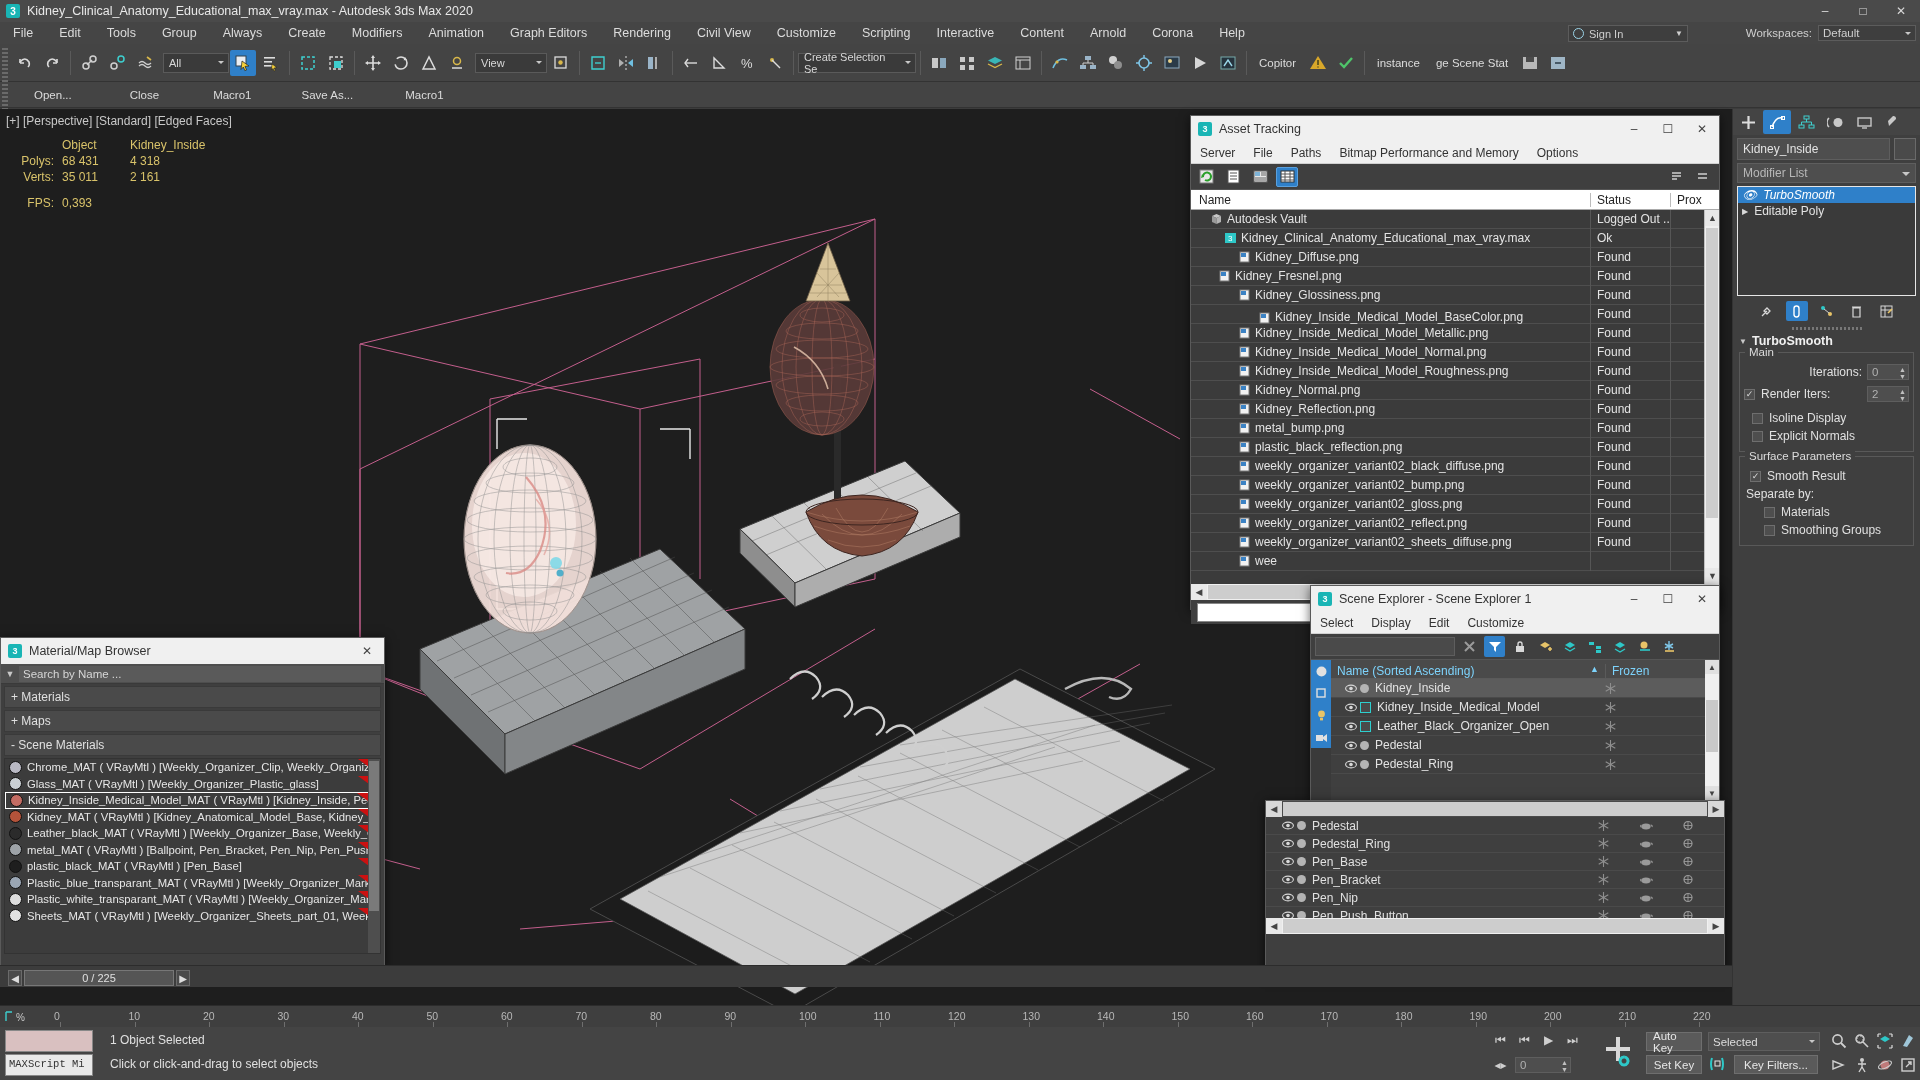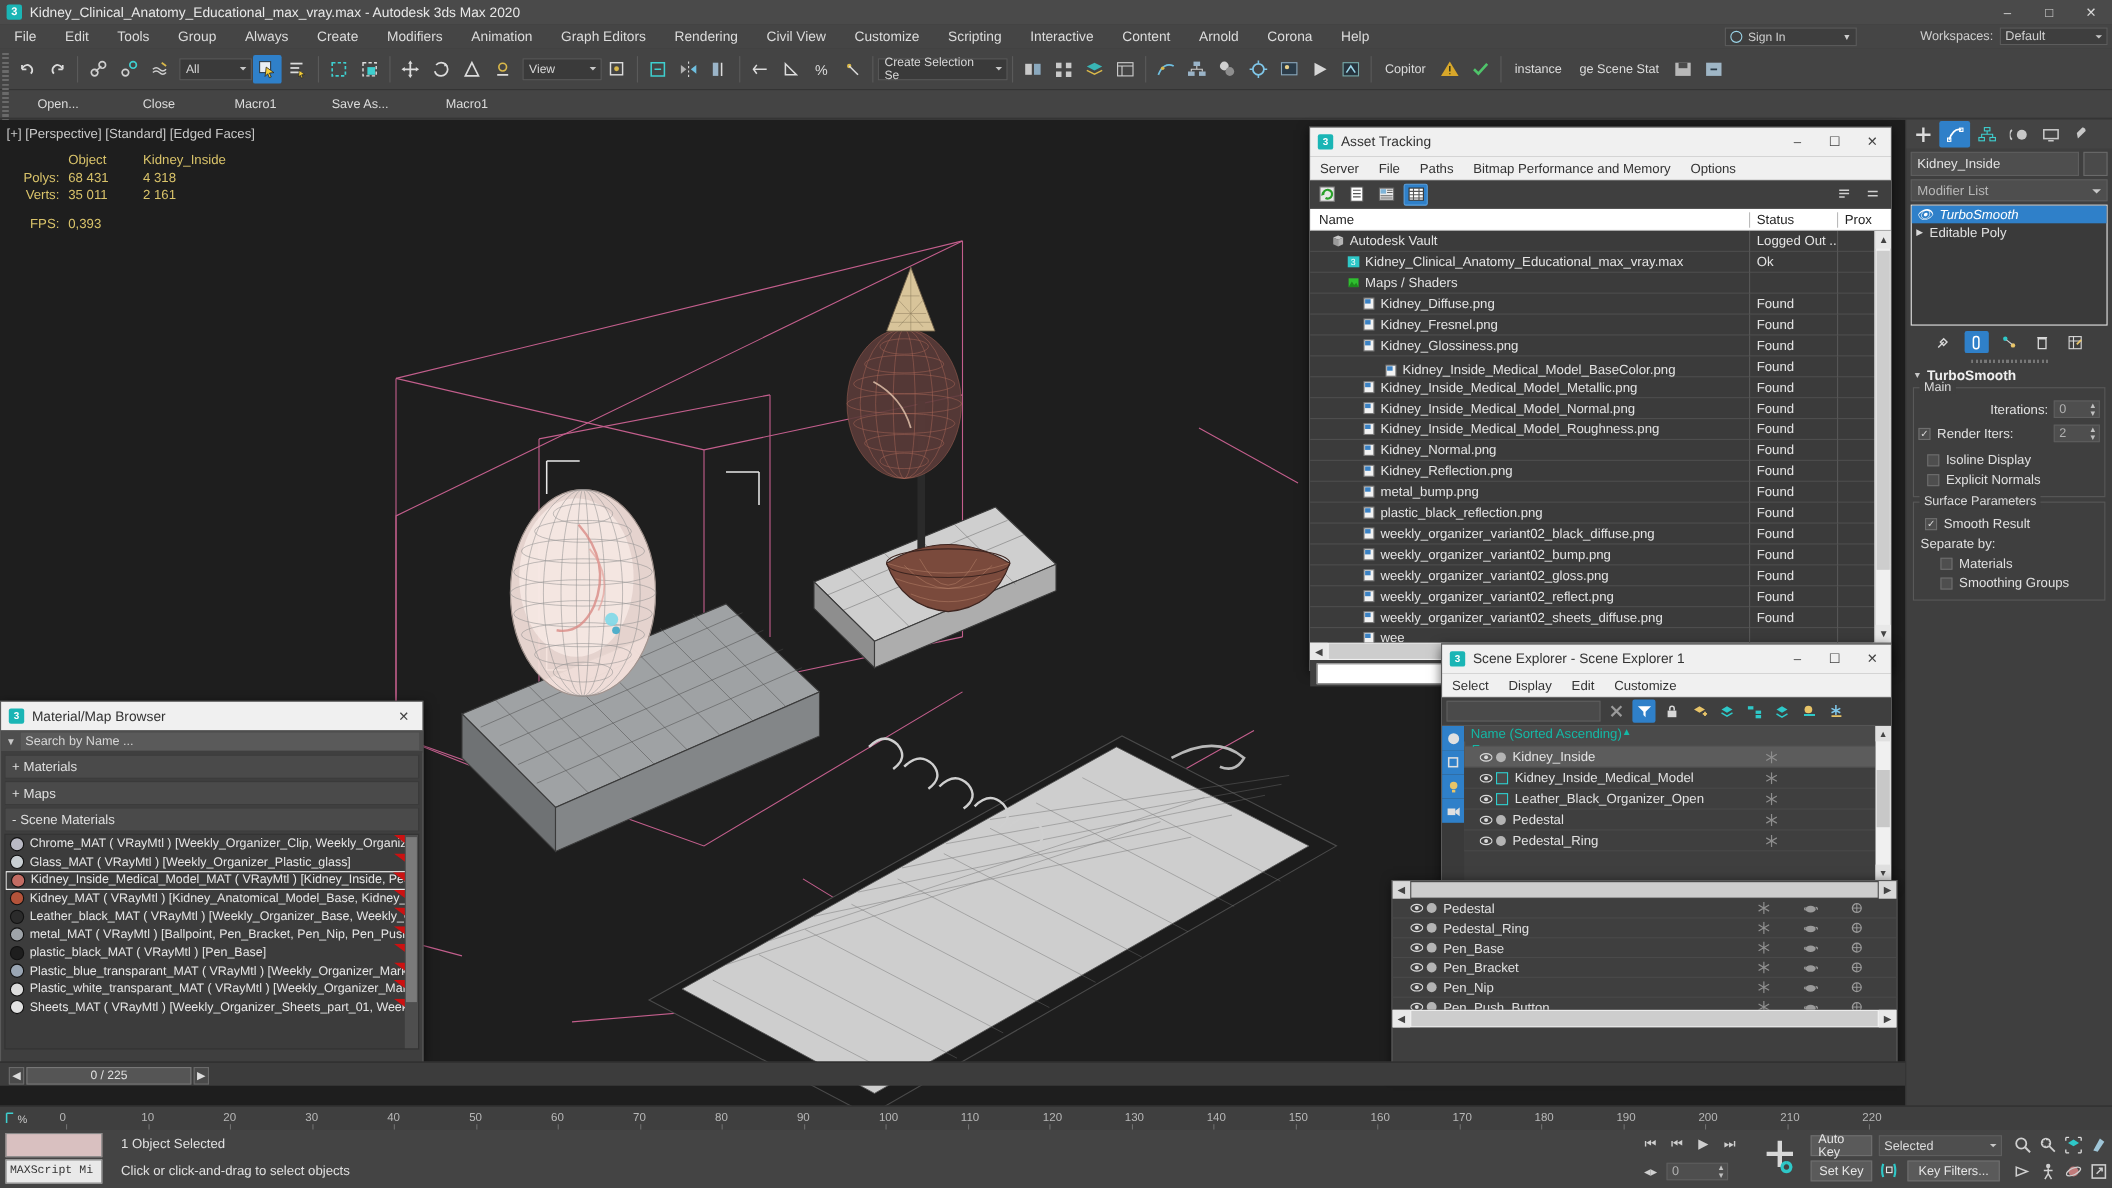"Maps / Shaders" div.at-row { html: <div> <div> <span> <svg> <rect></rect> <path></path> </svg> </span> <span>Maps / Shaders</span> </div> <div></div> <div></div> </div> -> none }
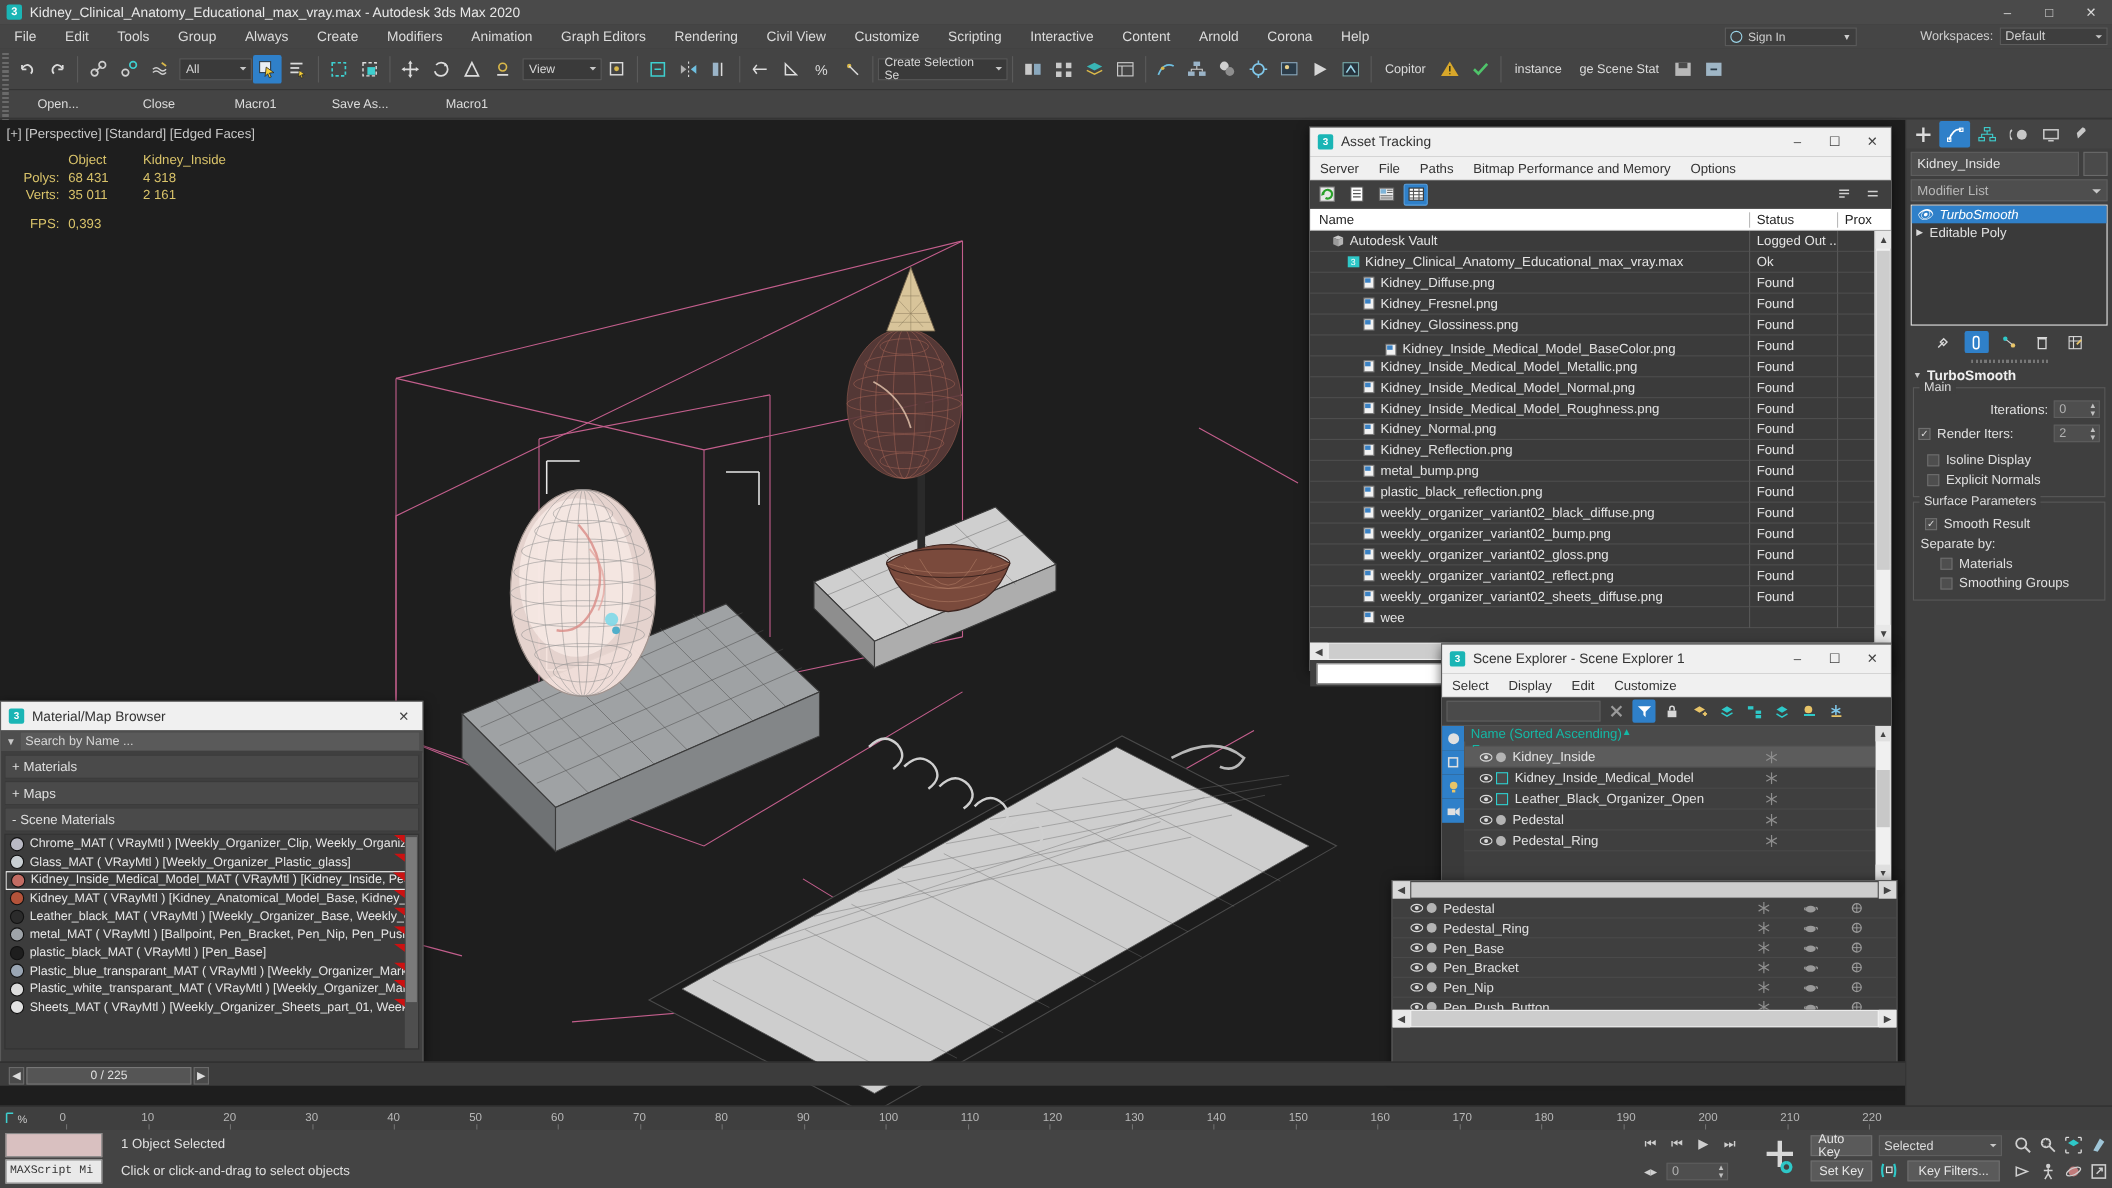"Kidney_Fresnel.png" div.n { padding-left: 48px -> 28px }
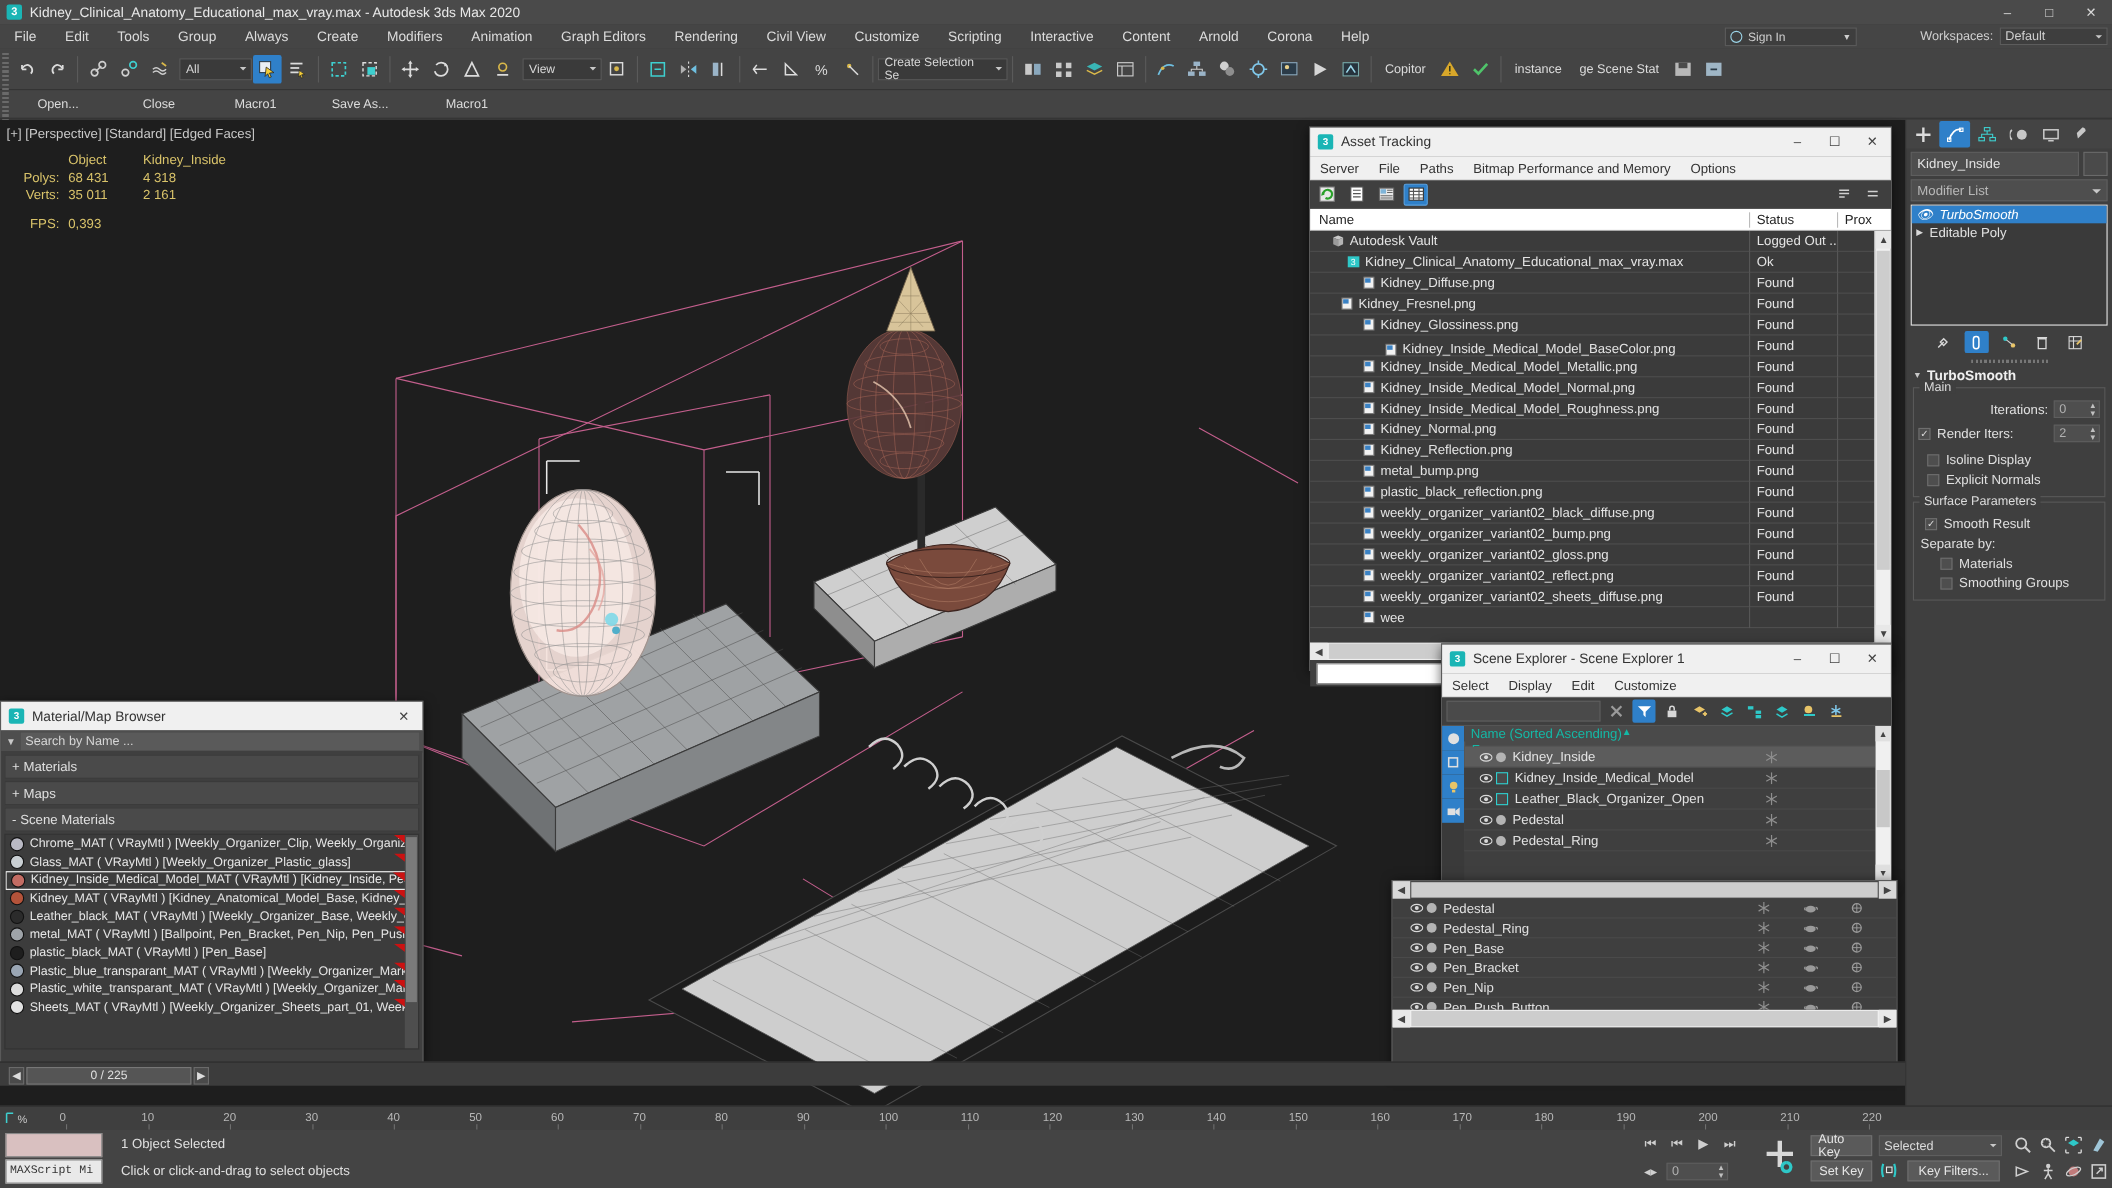"Name (Sorted Ascending)" .se-head { align-items: flex-start -> flex-end; color: #14b8a6 -> #7dd3fc; flex-direction: column -> none }
